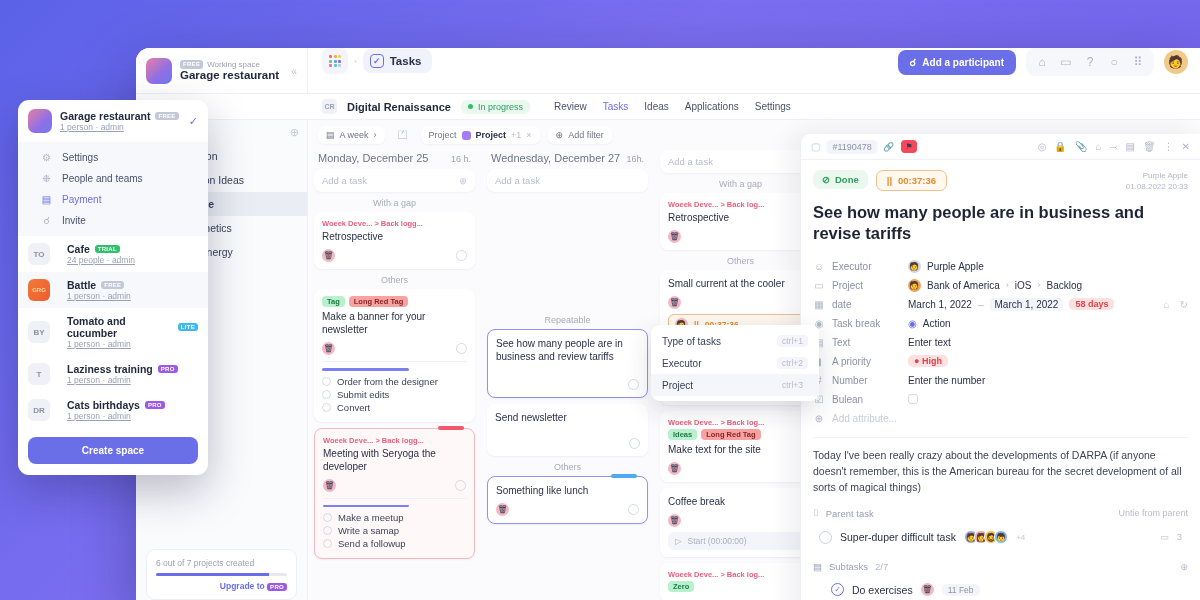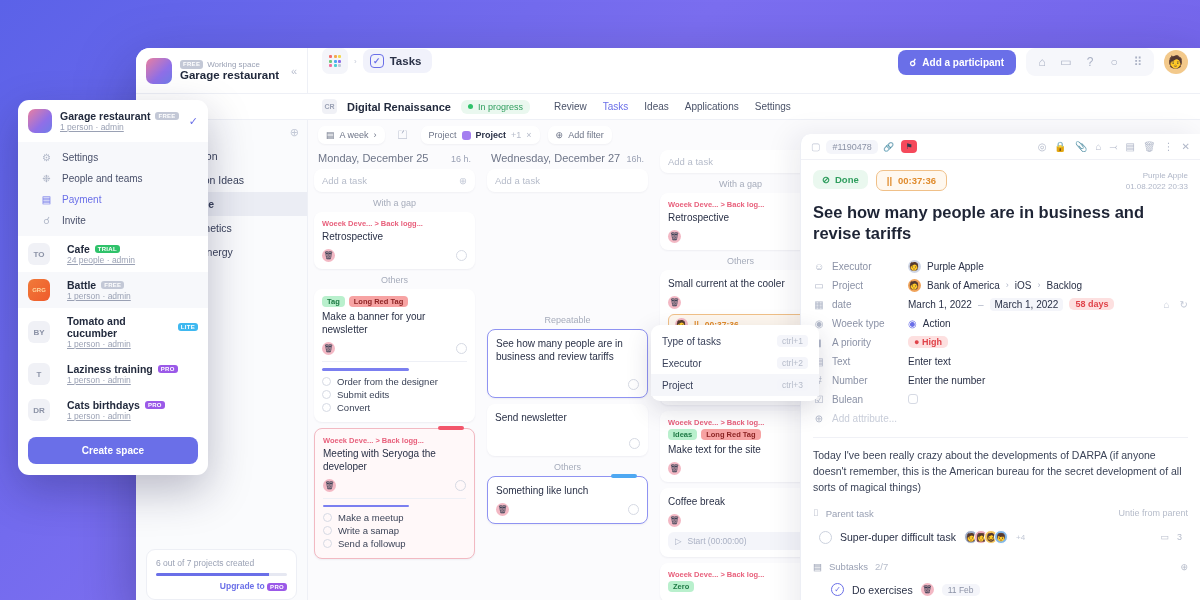"Woeek type" span { text: Woeek type -> Task break }
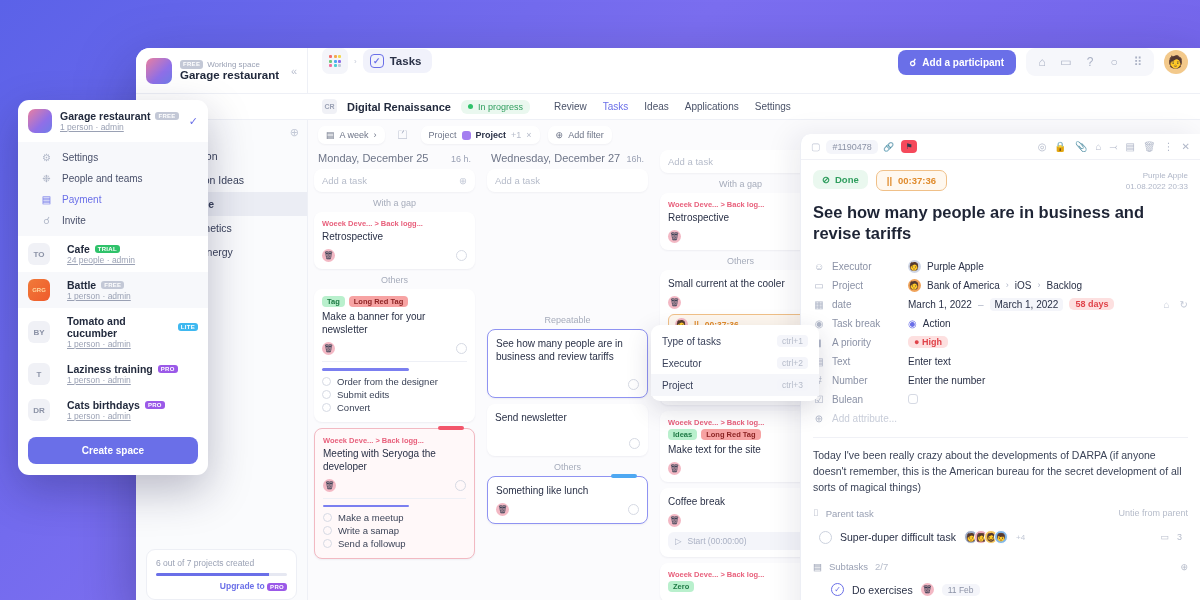"A priority" div.attr { order: before "Text" -> after "Text" }
